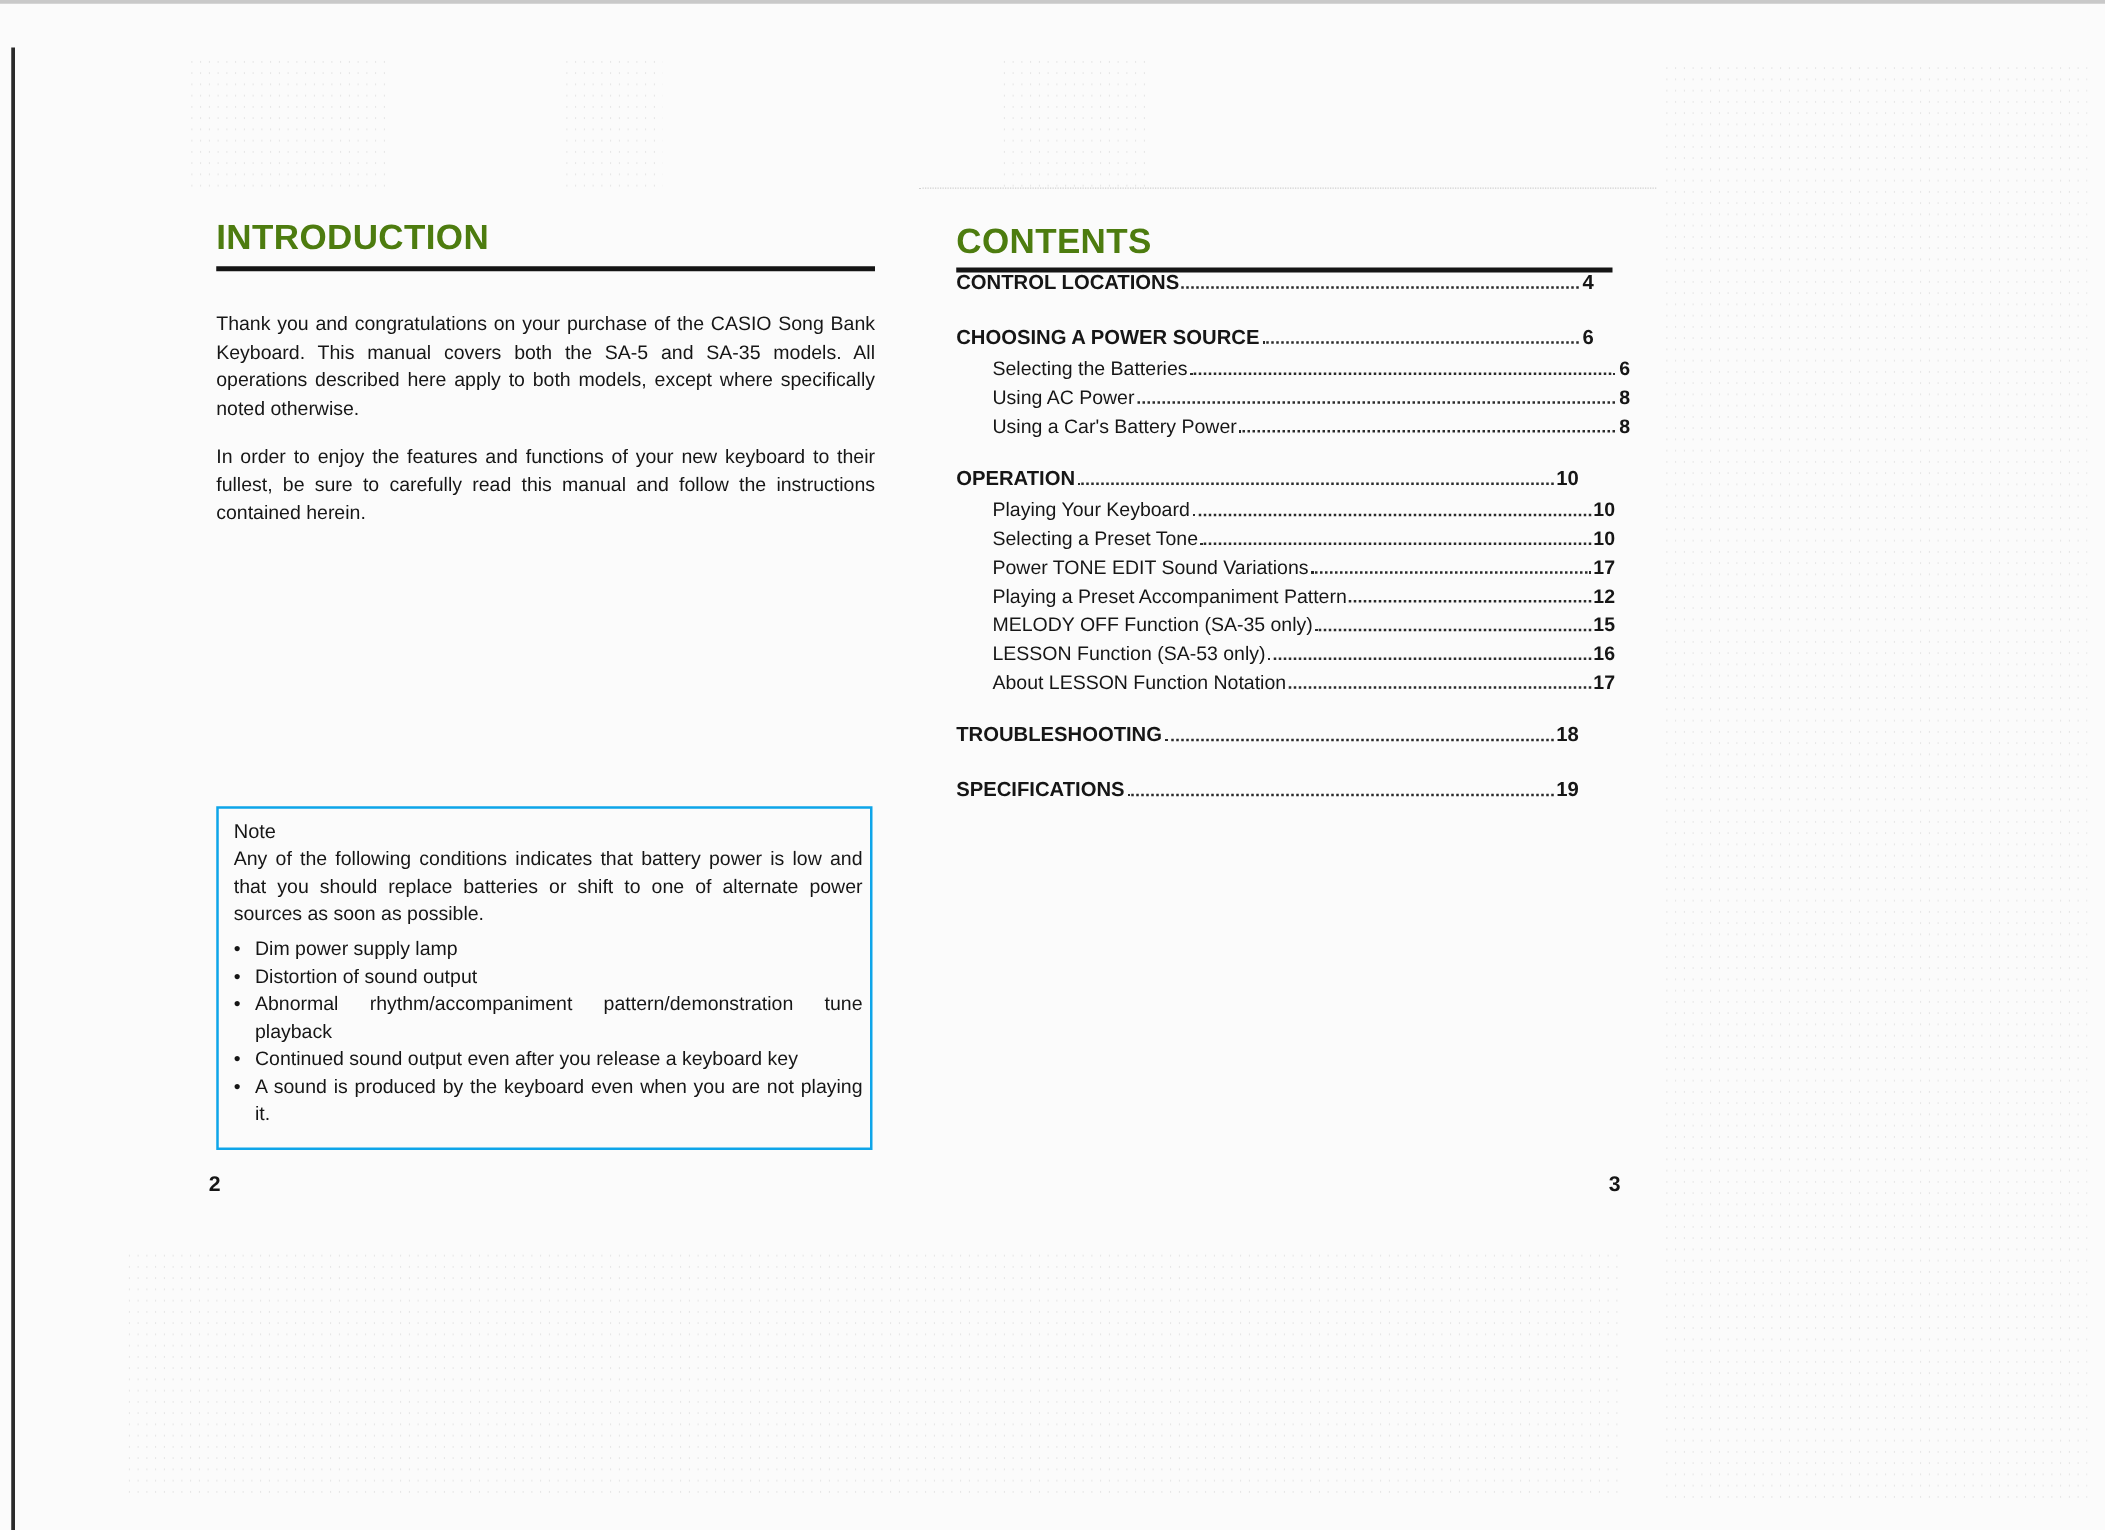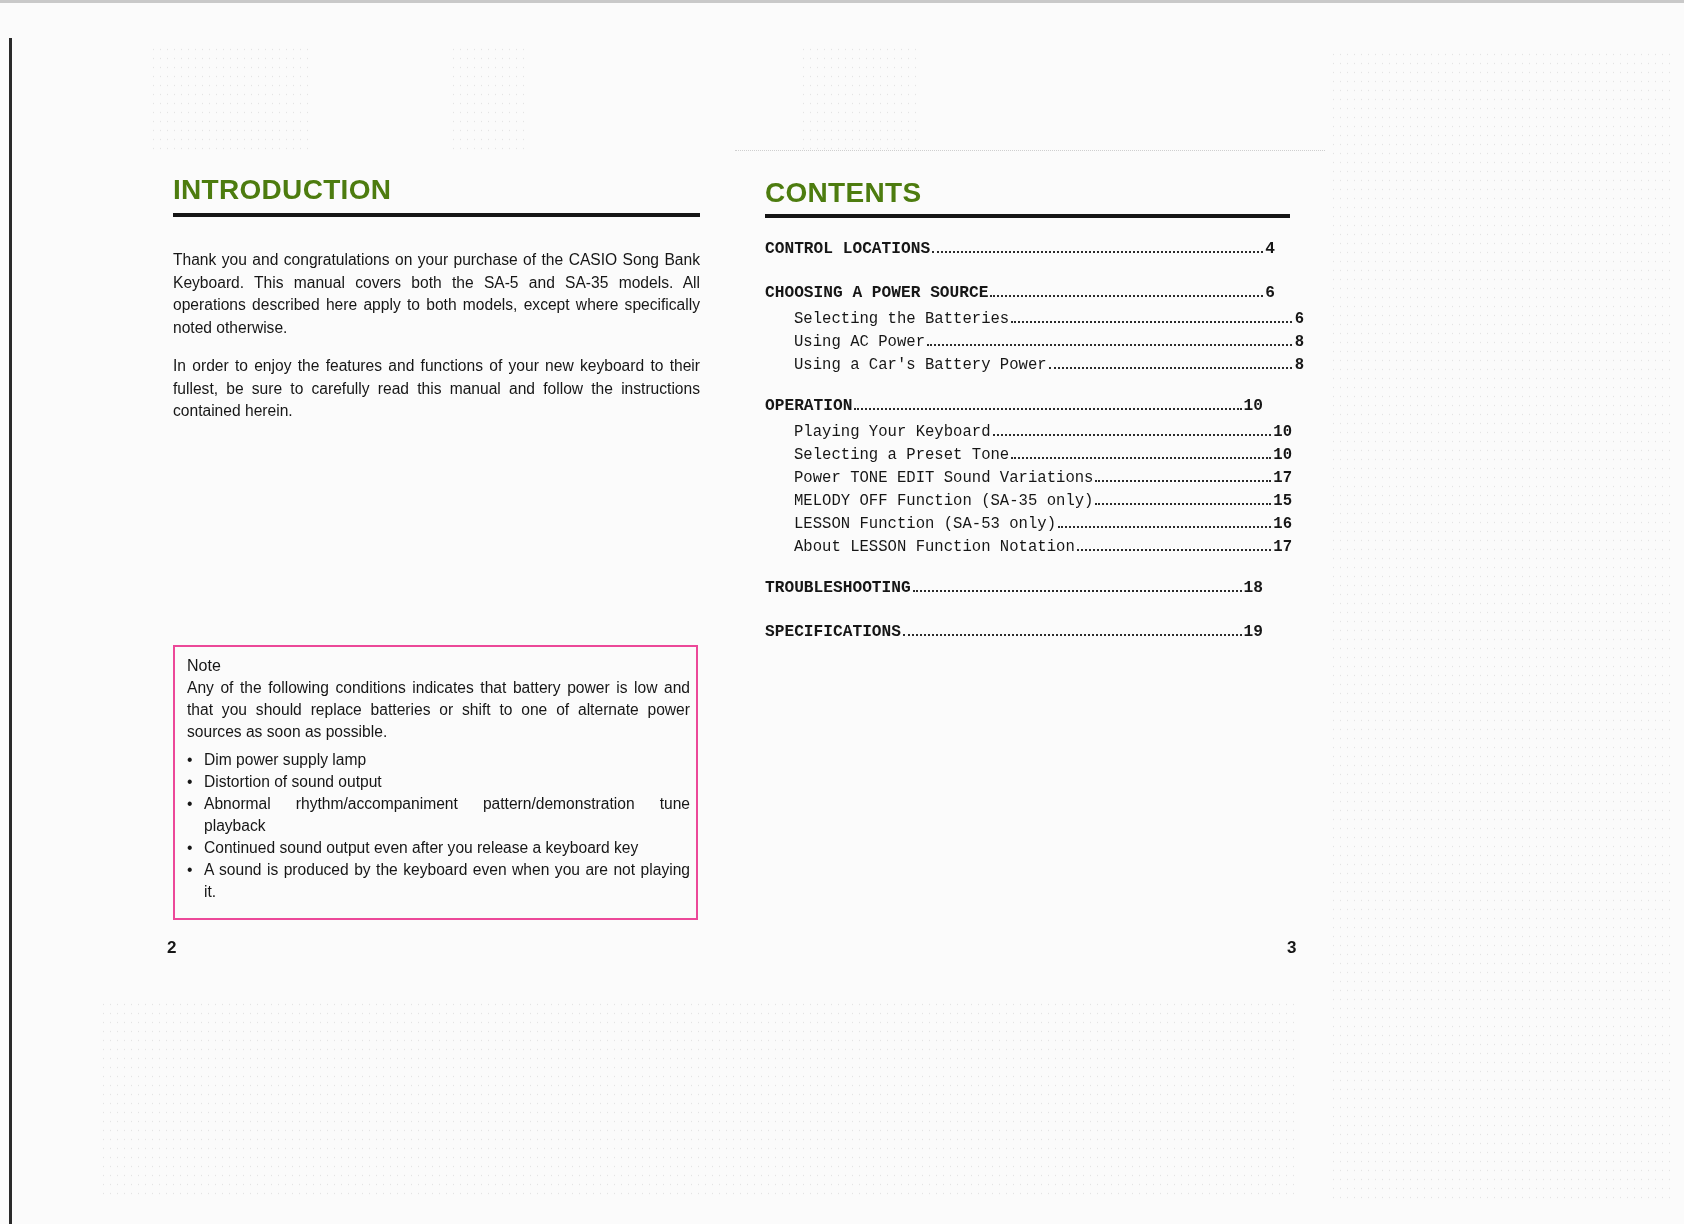"CONTROL LOCATIONS" .toc { font-family: Liberation Mono, monospace -> none; top: 240px -> 217px }
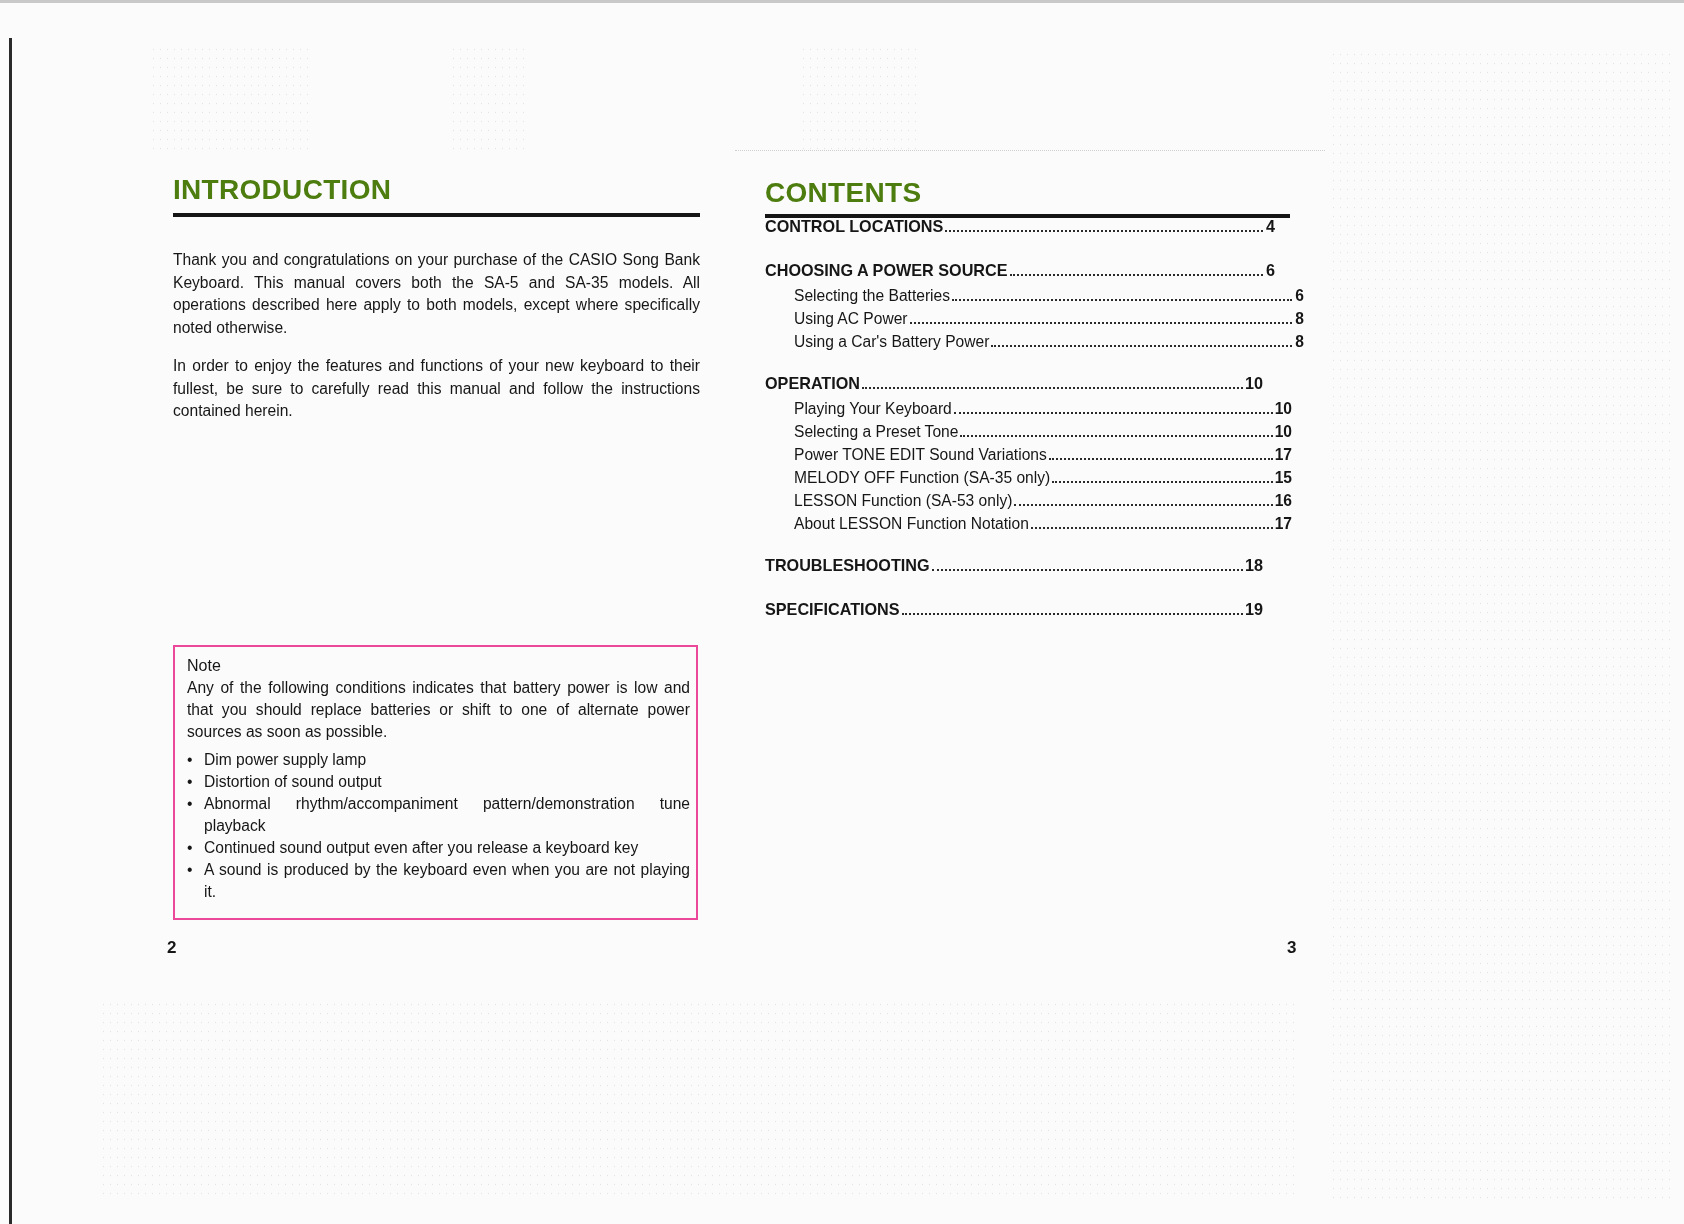"Playing a Preset Accompaniment Pattern" div.toc-row { html: none -> <div> <span>Playing a Preset Accompaniment Pattern</span> <span></span> <span>12</span> </div> }
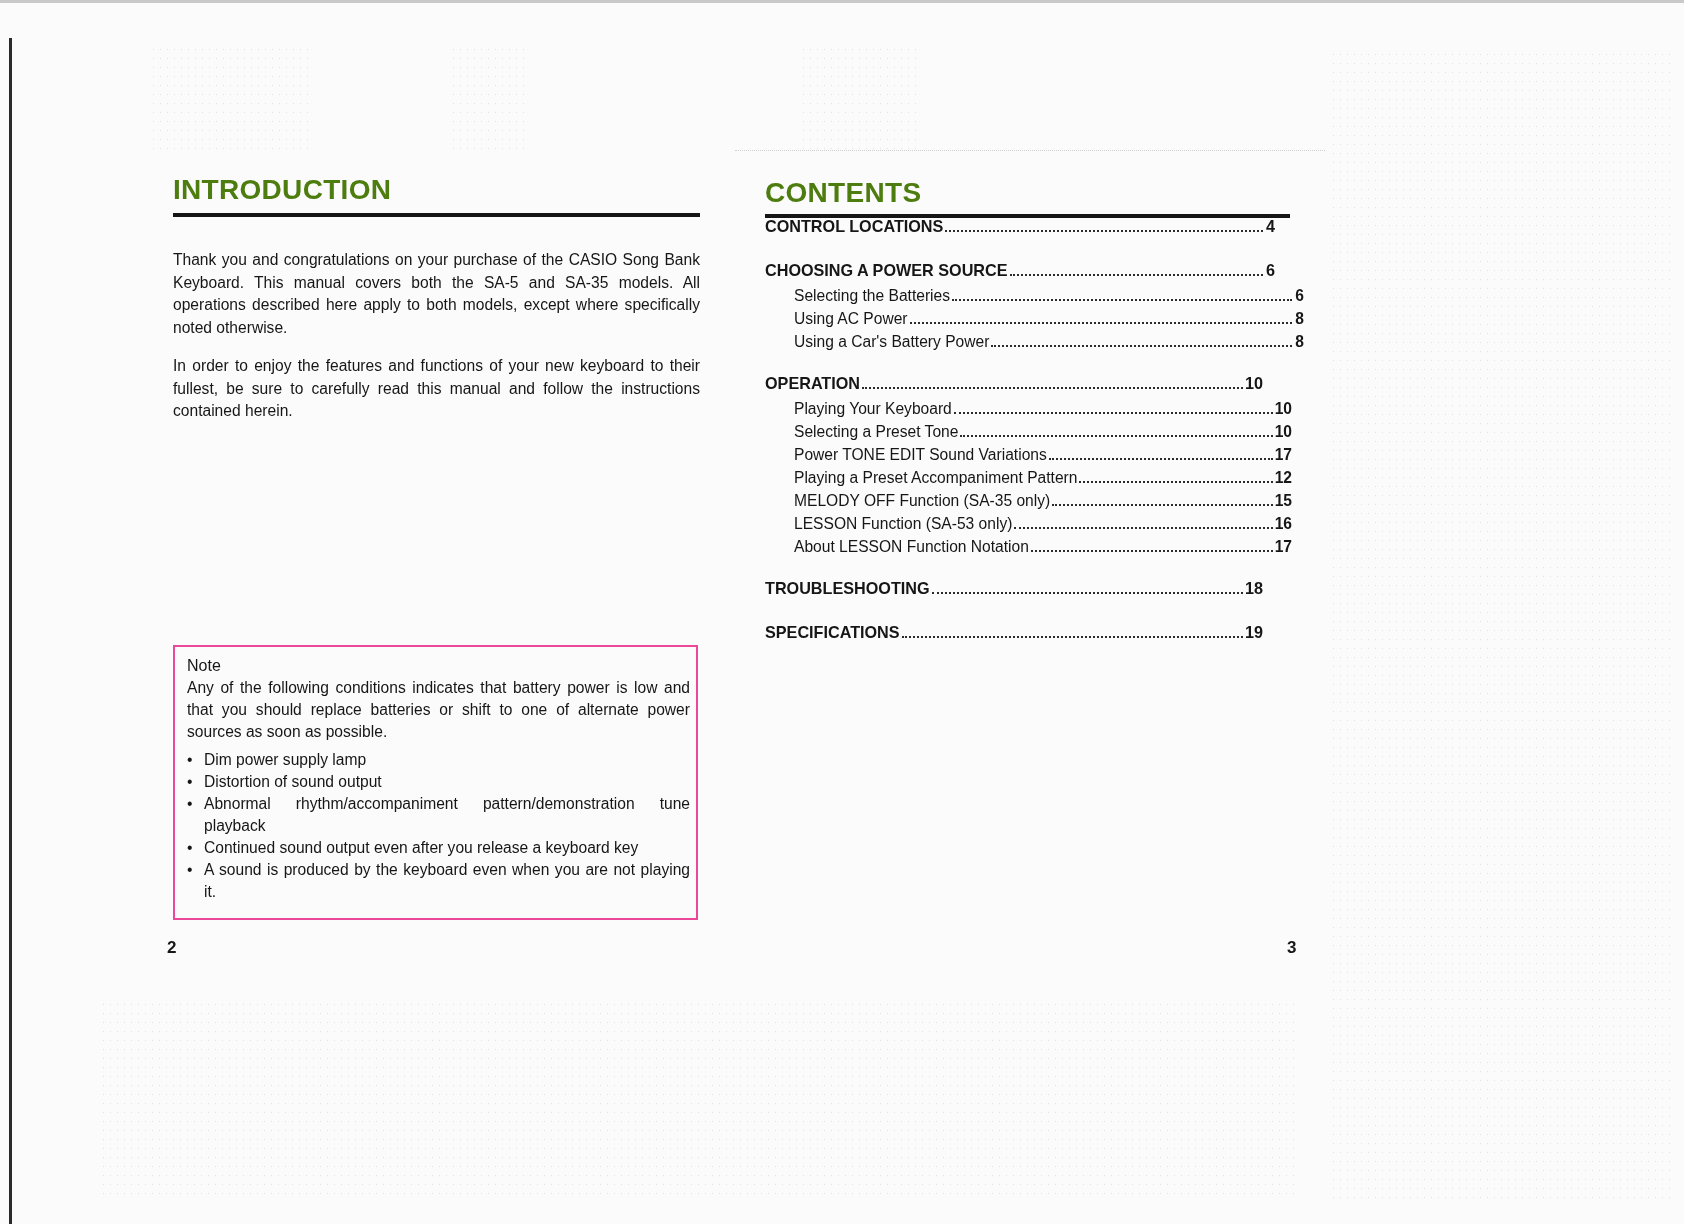"Note" .note-box { border: 2px solid #ec4899 -> 2px solid #0ea5e9 }
